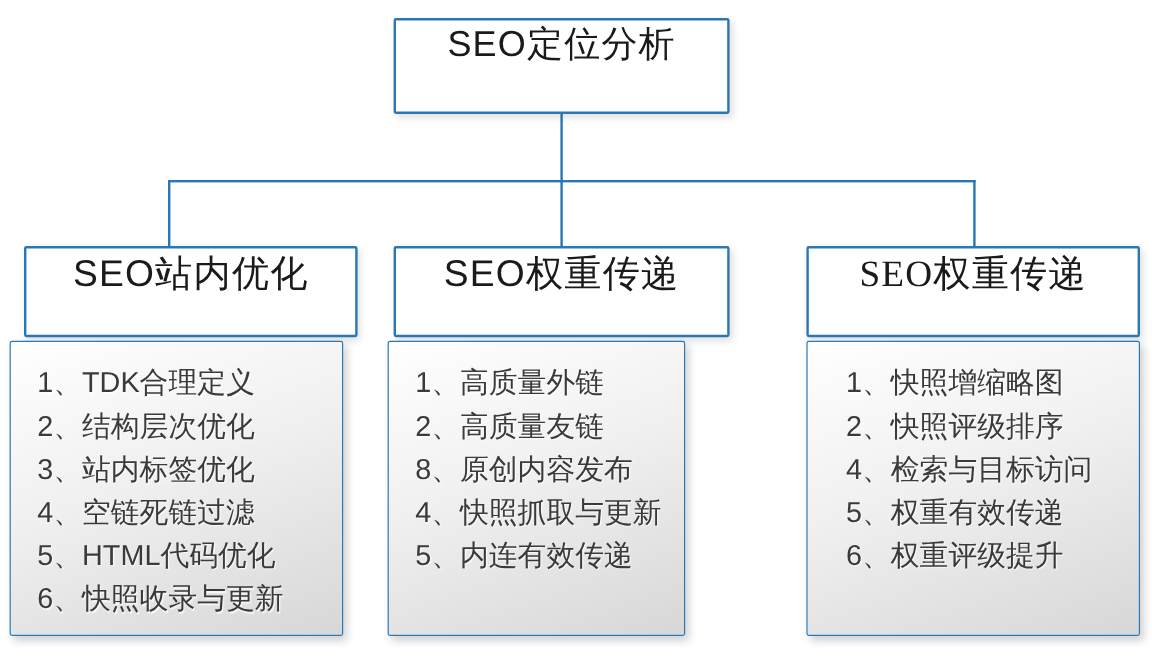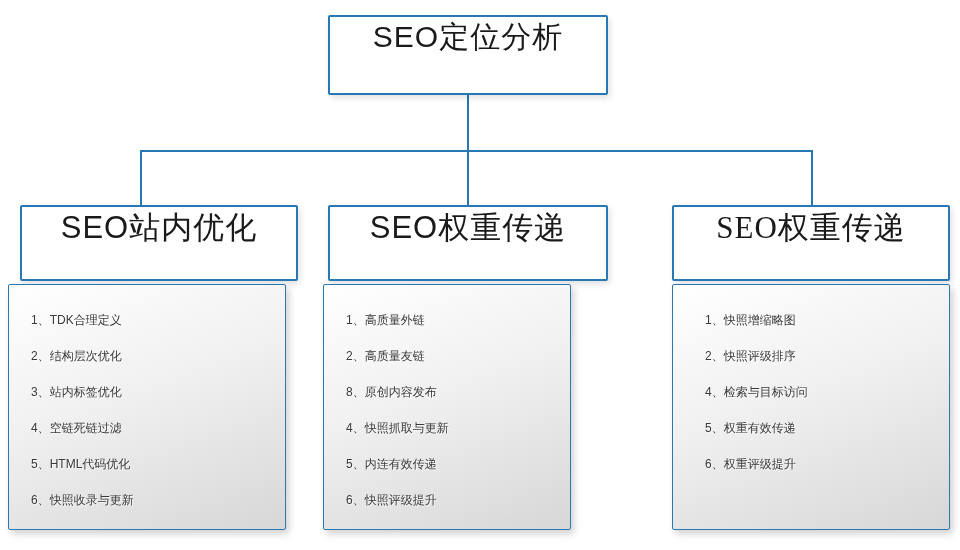"1、TDK合理定义" .list-item { font-size: 12px -> 24px }
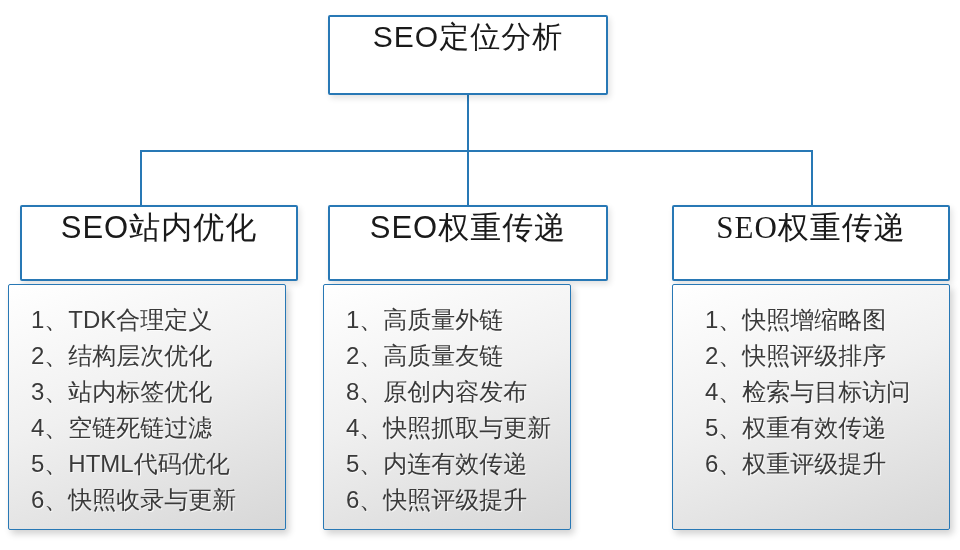"6、快照评级提升" div.list-item { html: <div>6、快照评级提升</div> -> none }
